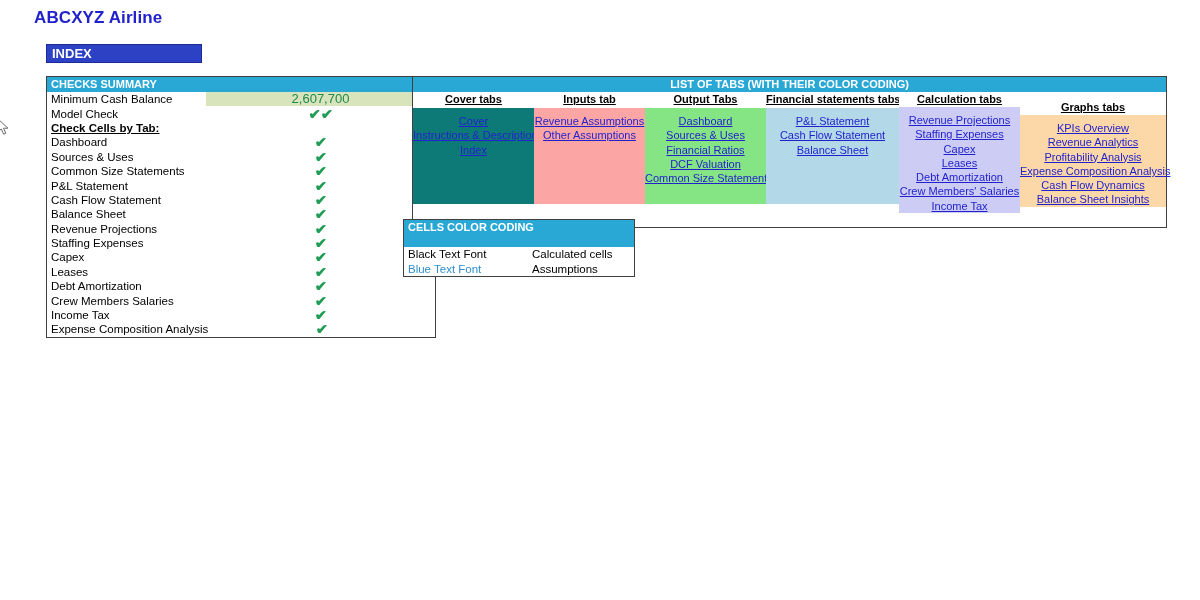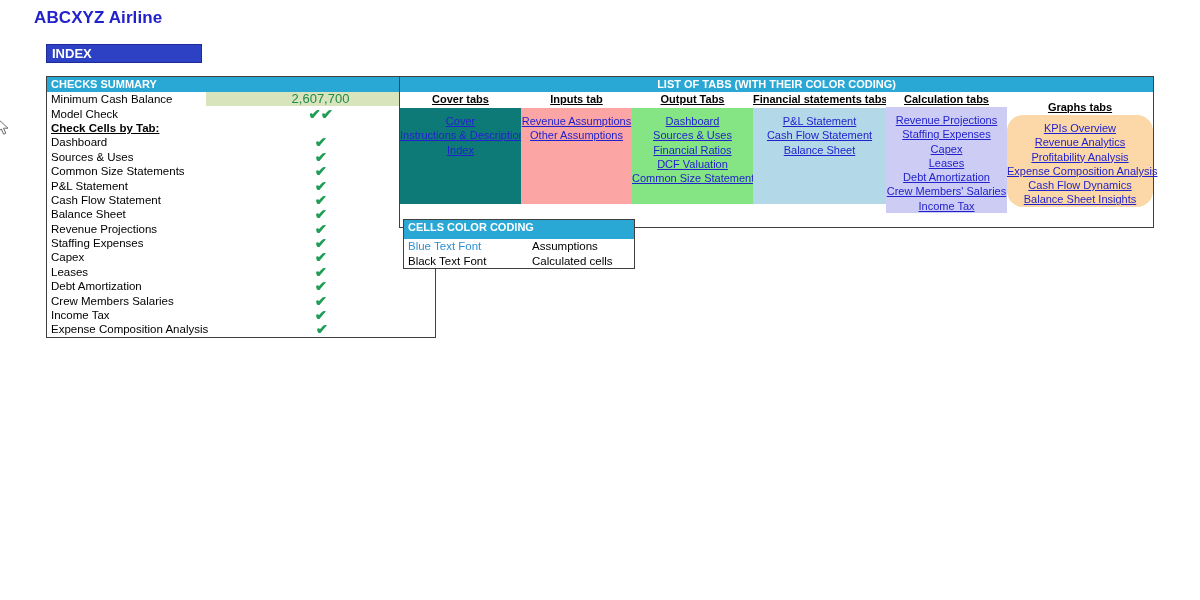"LIST OF TABS (WITH THEIR" #tabs-panel { left: 399px -> 412px }
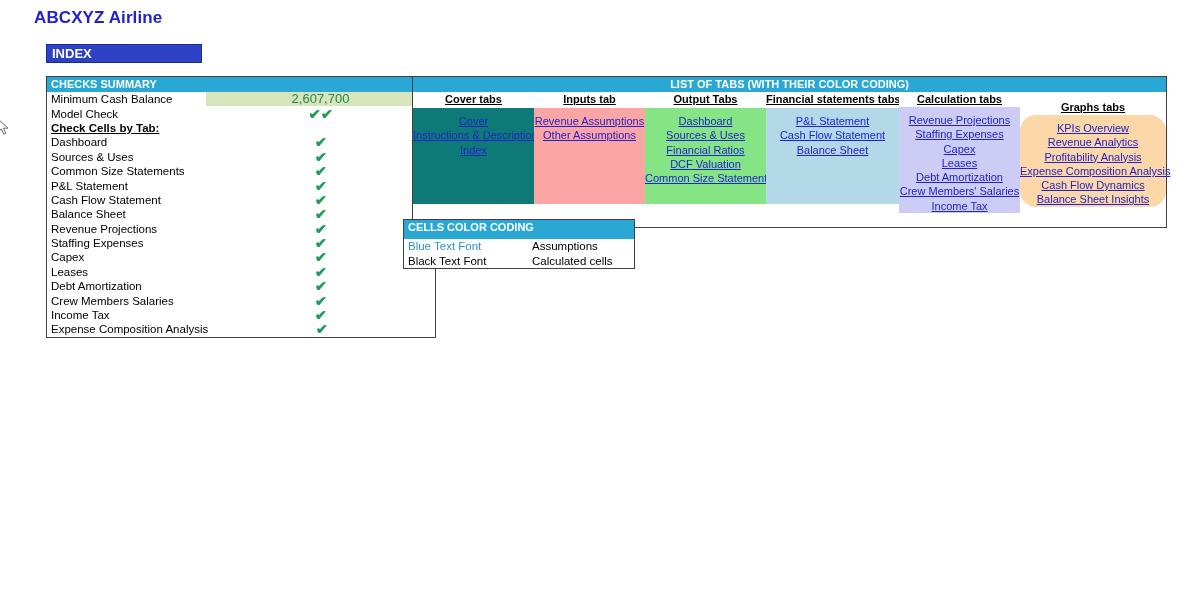"KPIs Overview" .col-graphs .tab-col-body { border-radius: 16px -> none }
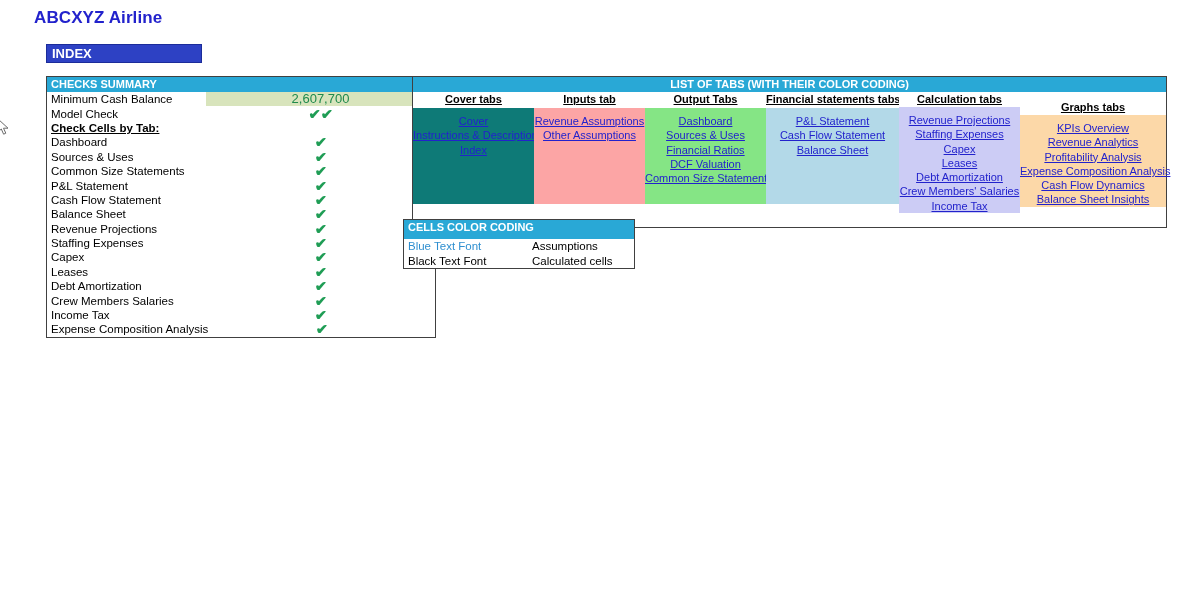"CELLS COLOR CODING" #legend-header { height: 19px -> 27px }
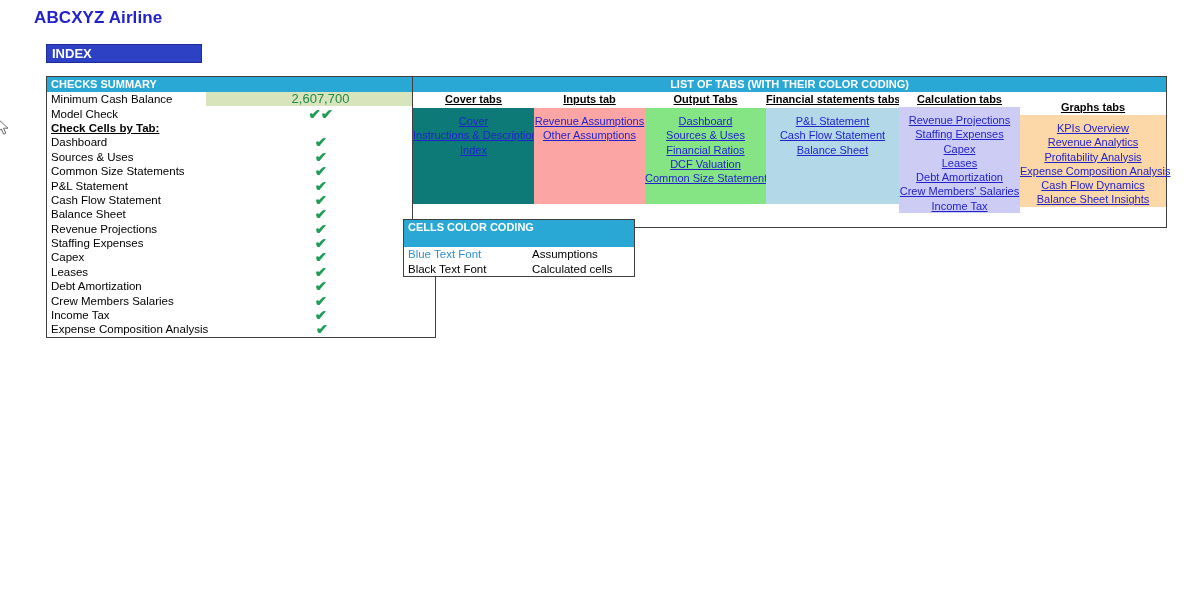"Blue Text Font" div.legend-row { order: before "Black Text Font" -> after "Black Text Font" }
